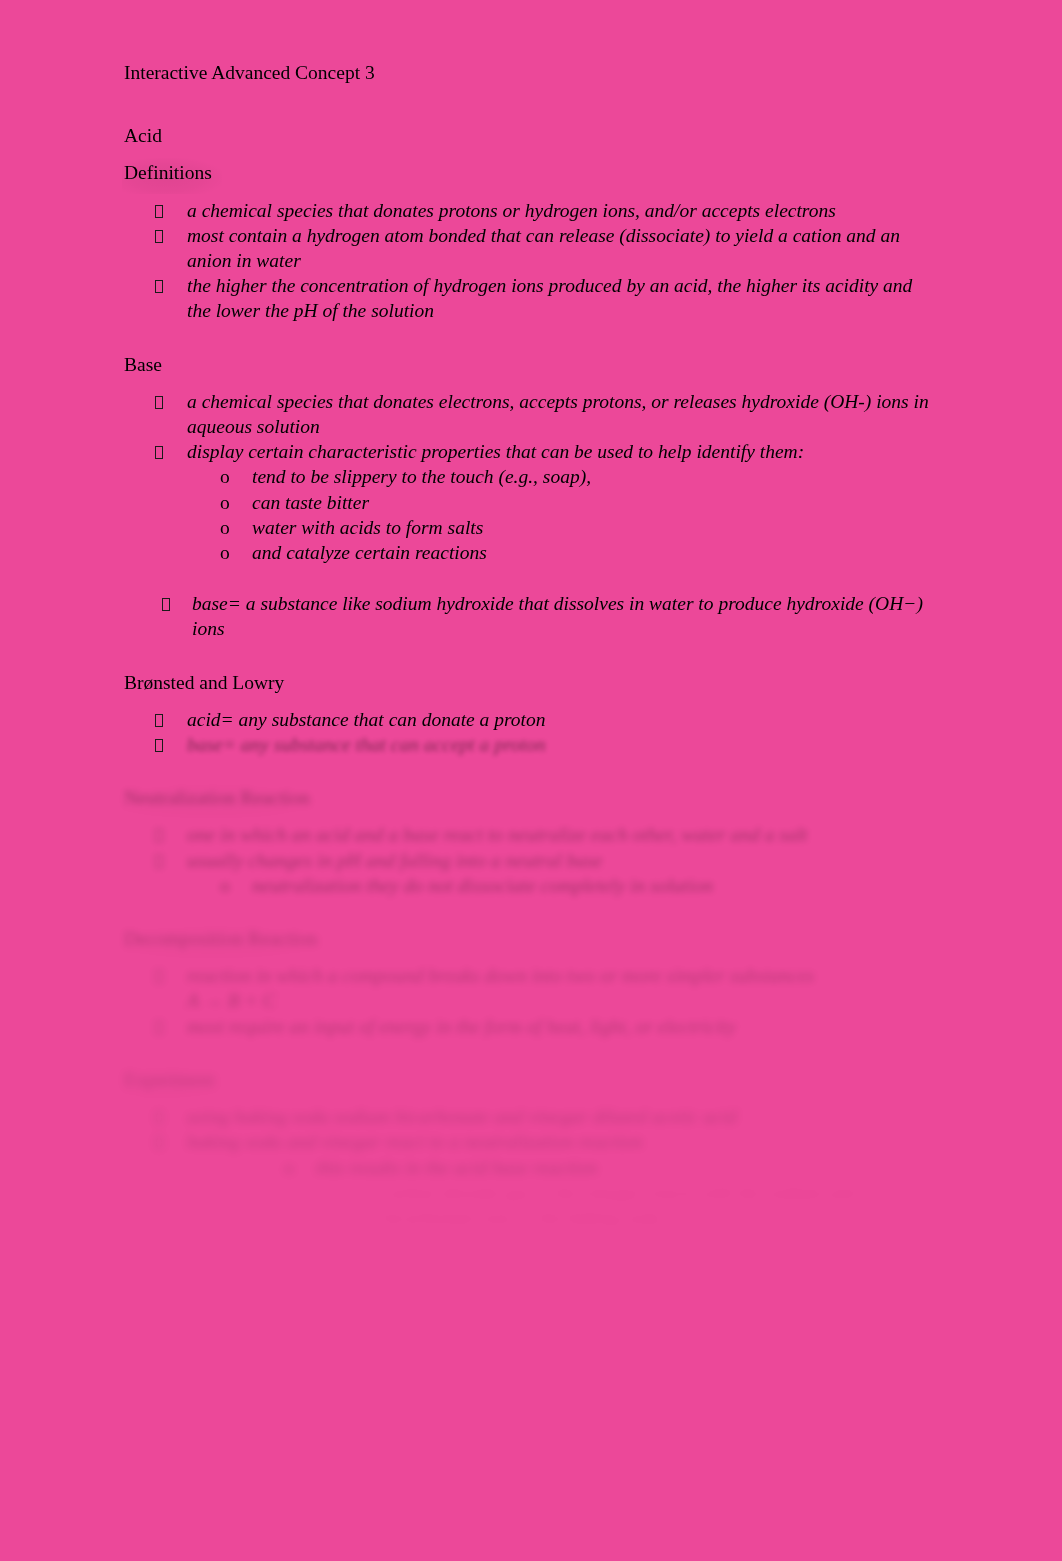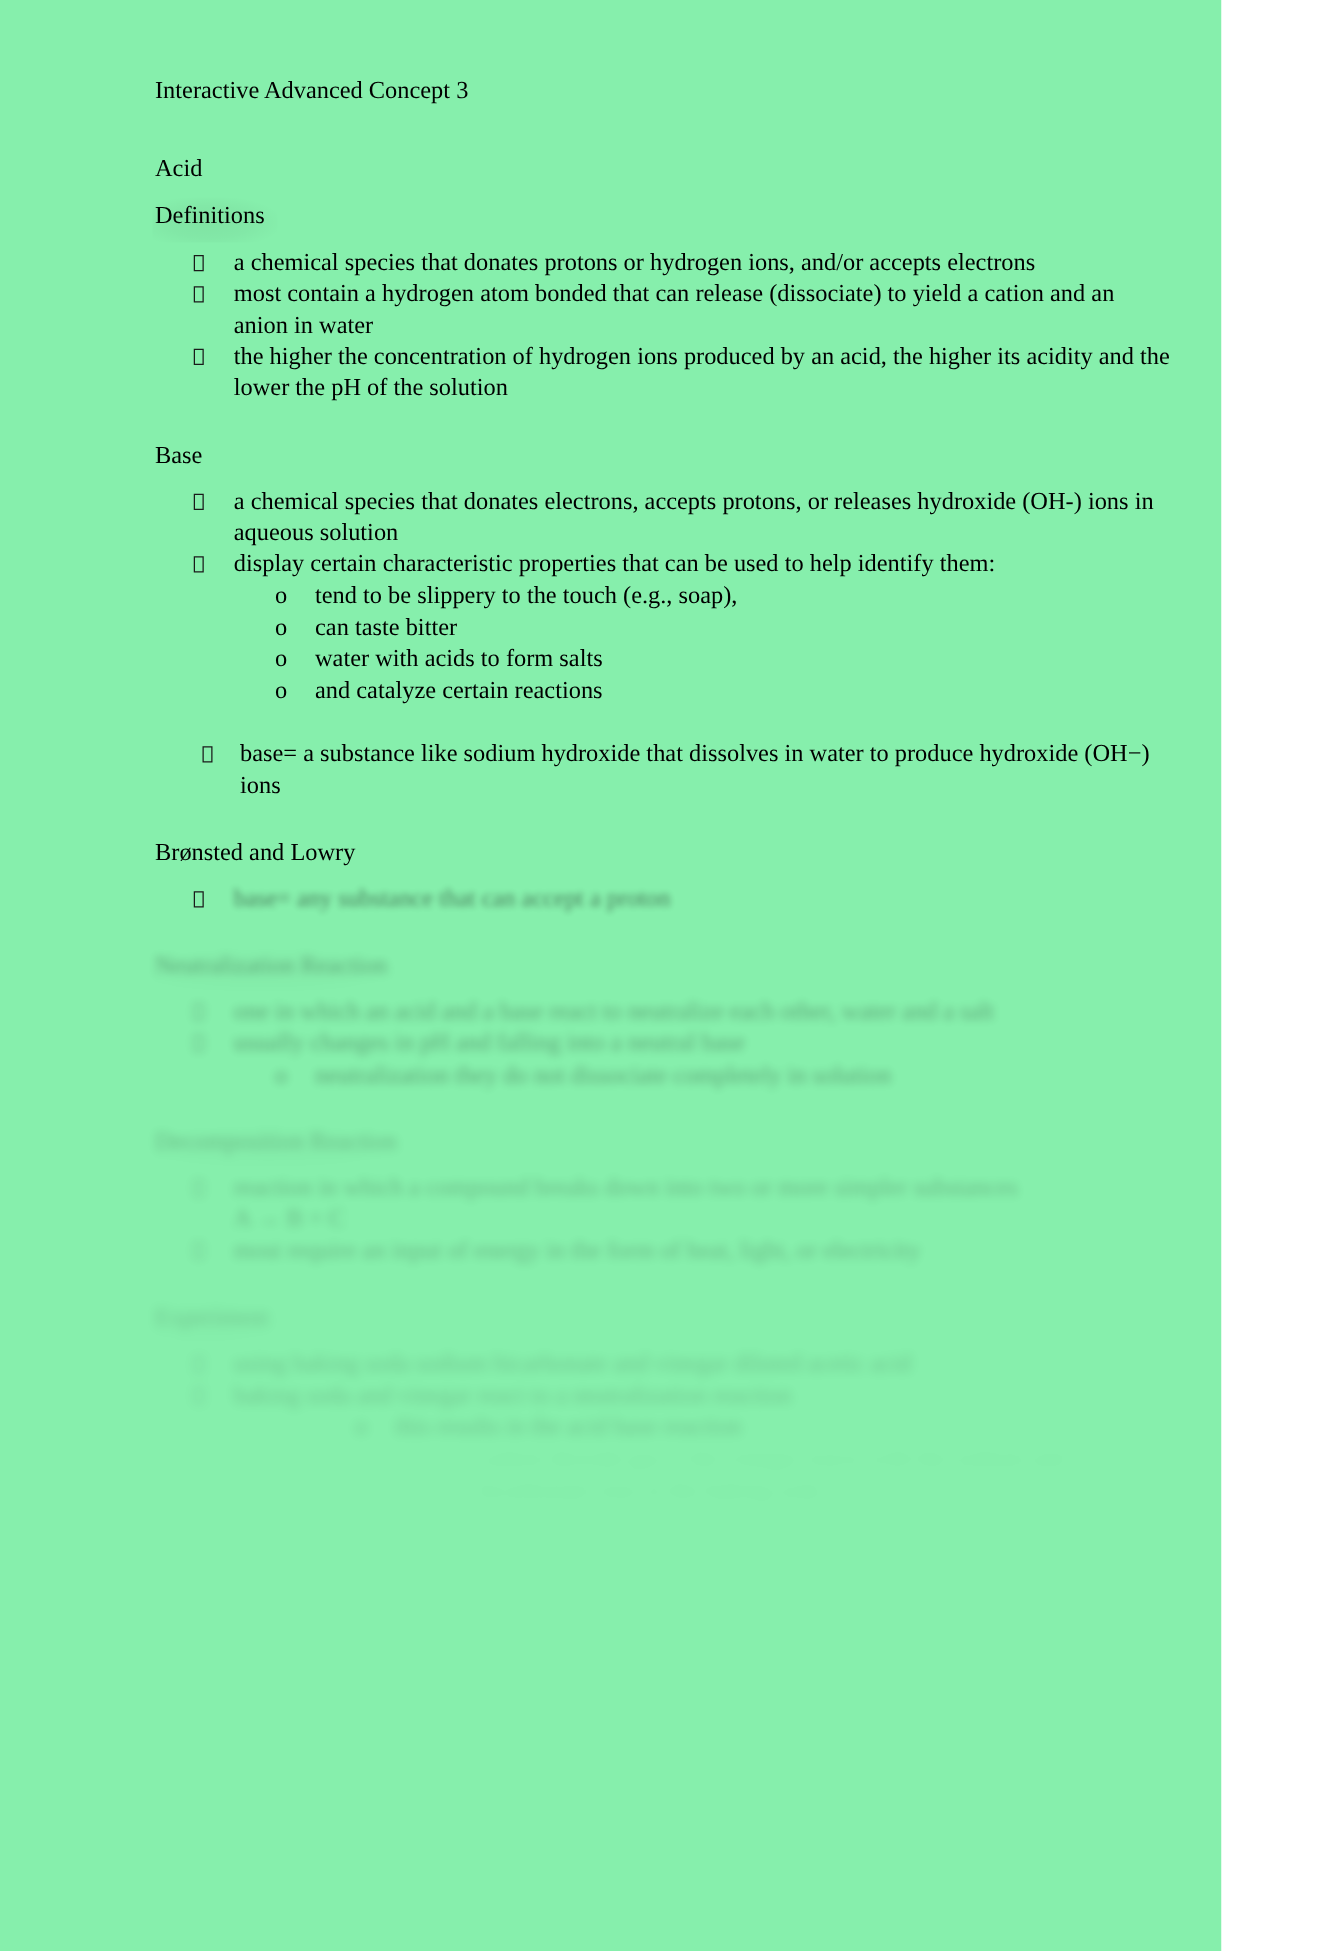"Interactive Advanced Concept 3" .page { background: #86efac -> #ec4899; width: 977px -> 1062px }
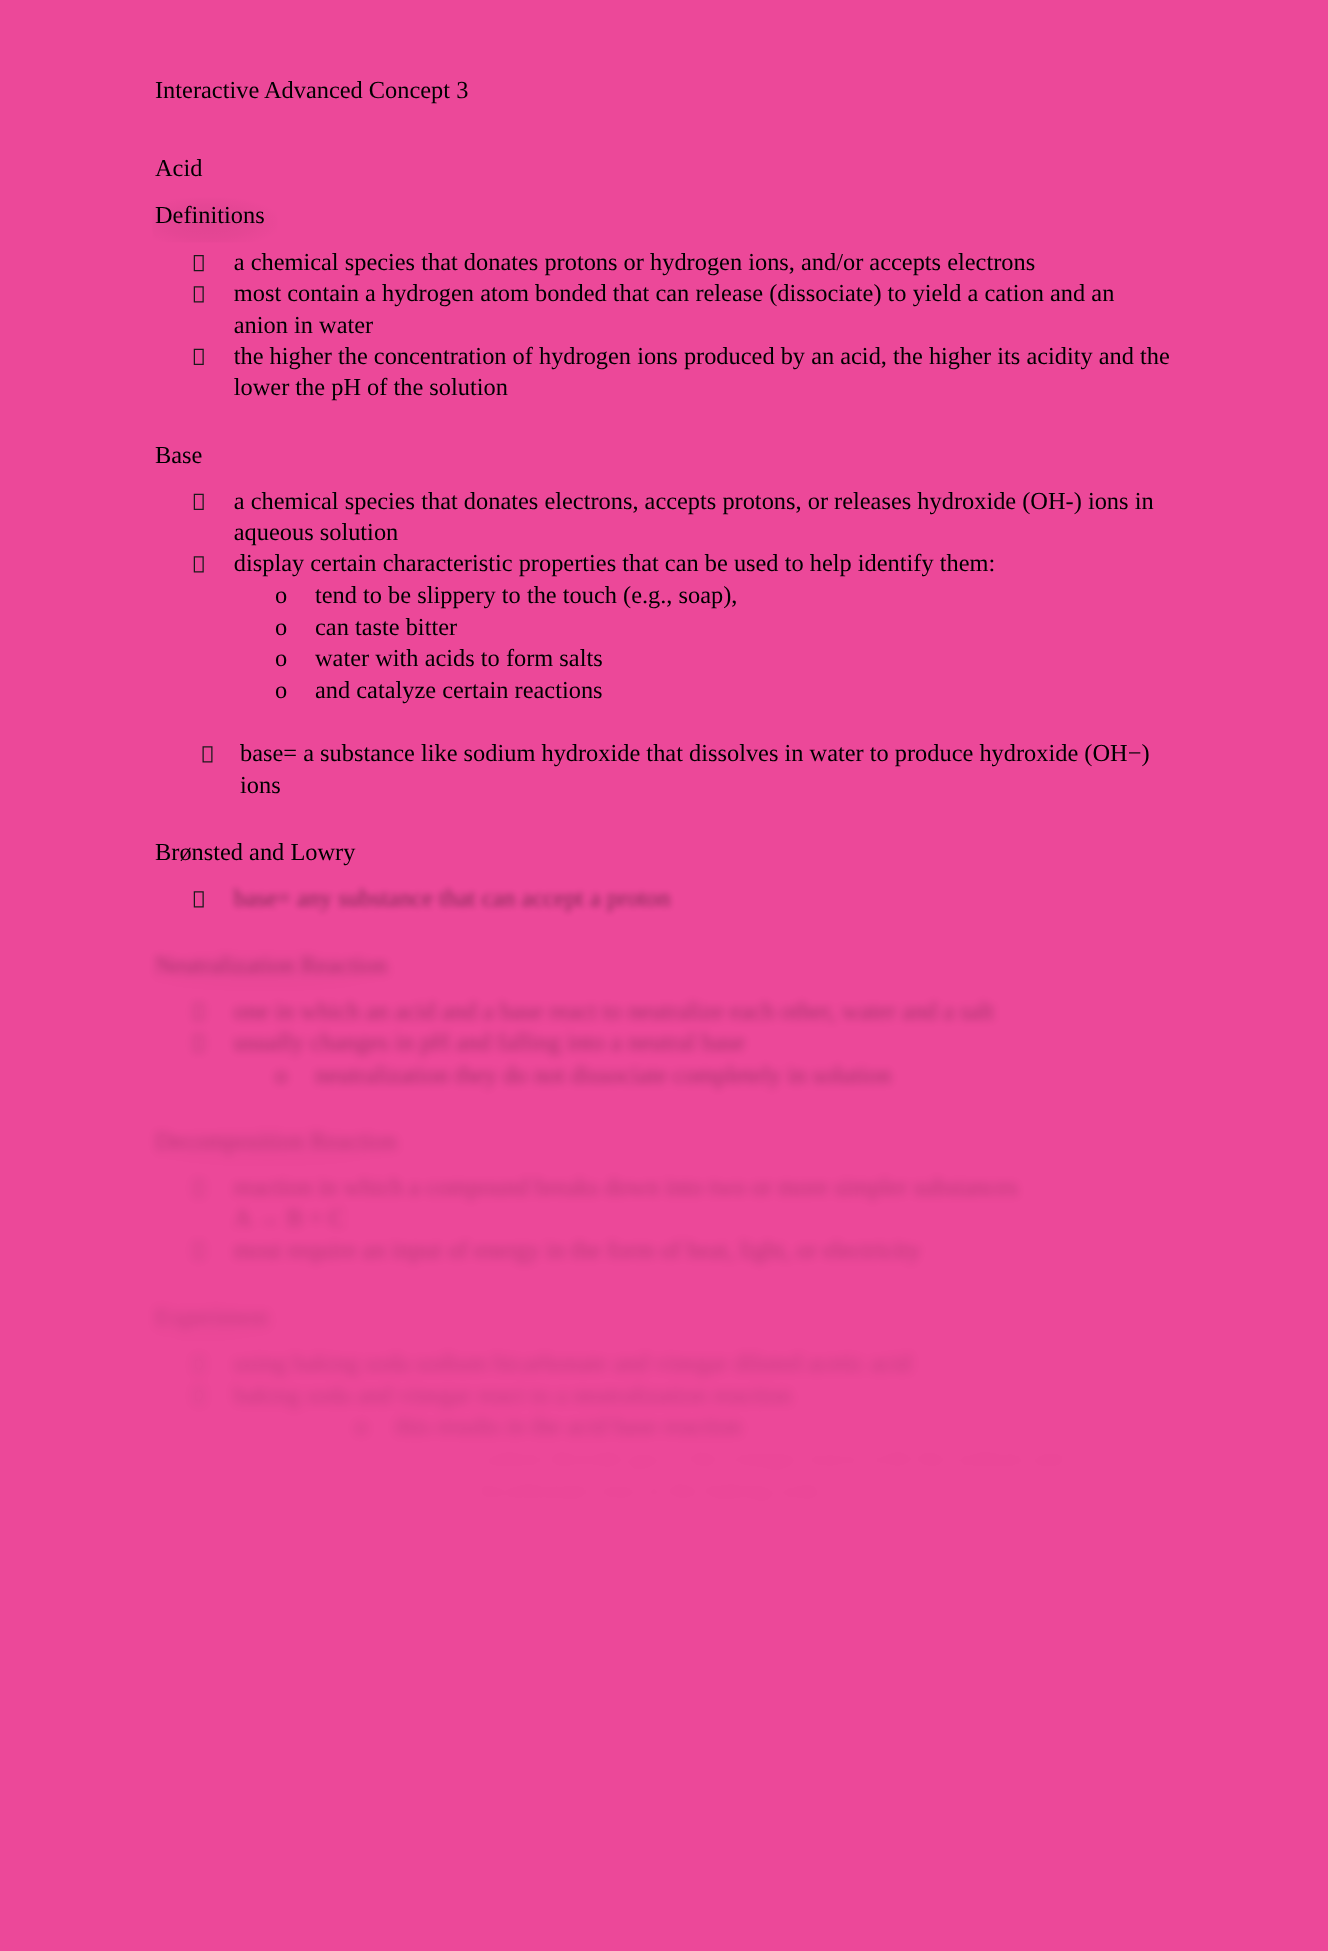"a chemical species that donates" .rowtext { font-style: none -> italic }
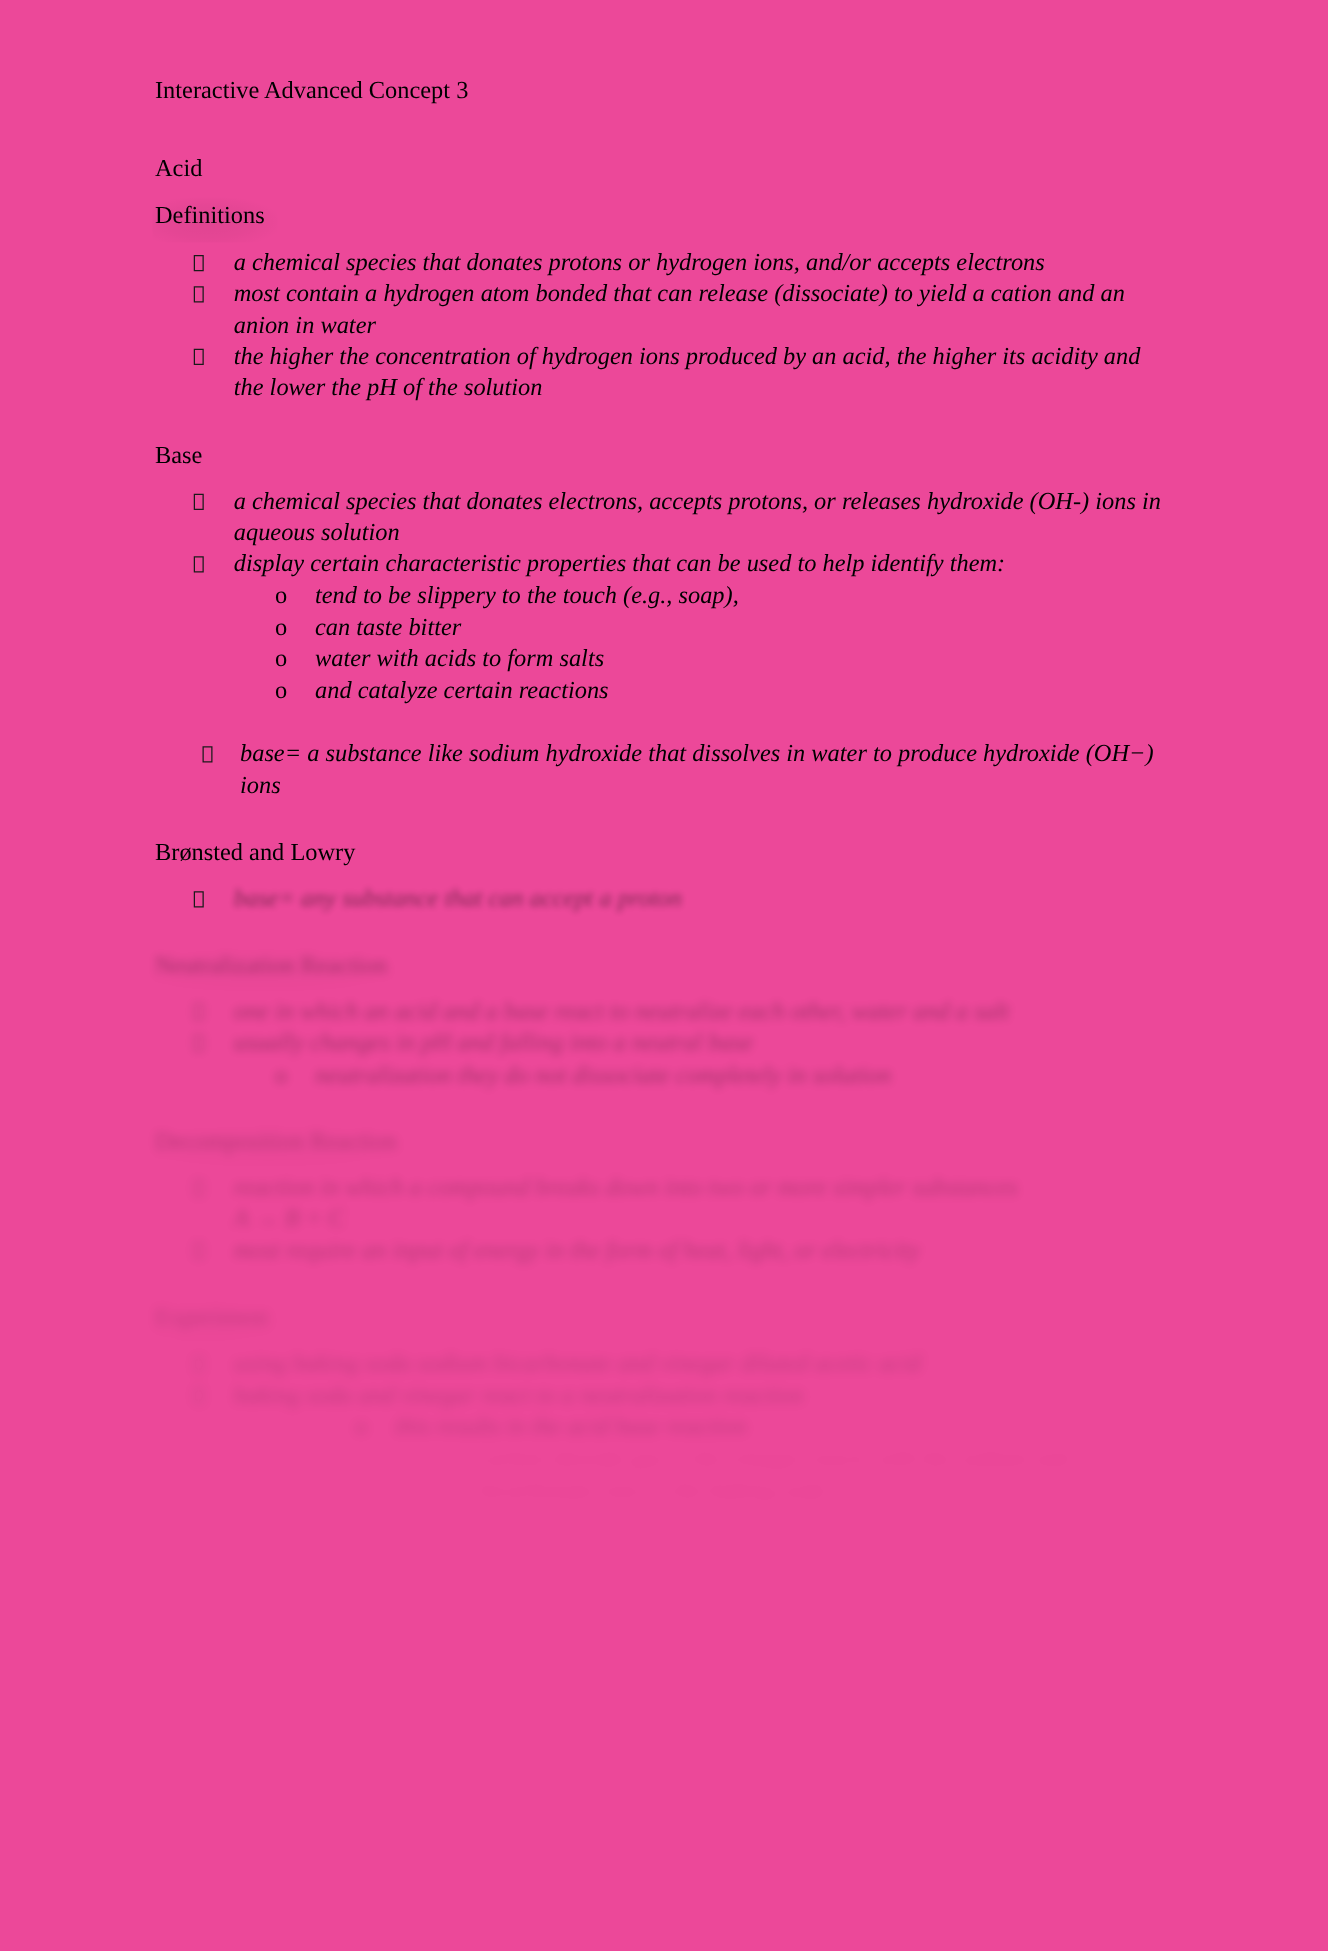"acid= any substance that can" div.row { html: none -> <div> <span><span></span></span> <span>acid= any substance that can donate a proton</span> </div> }
